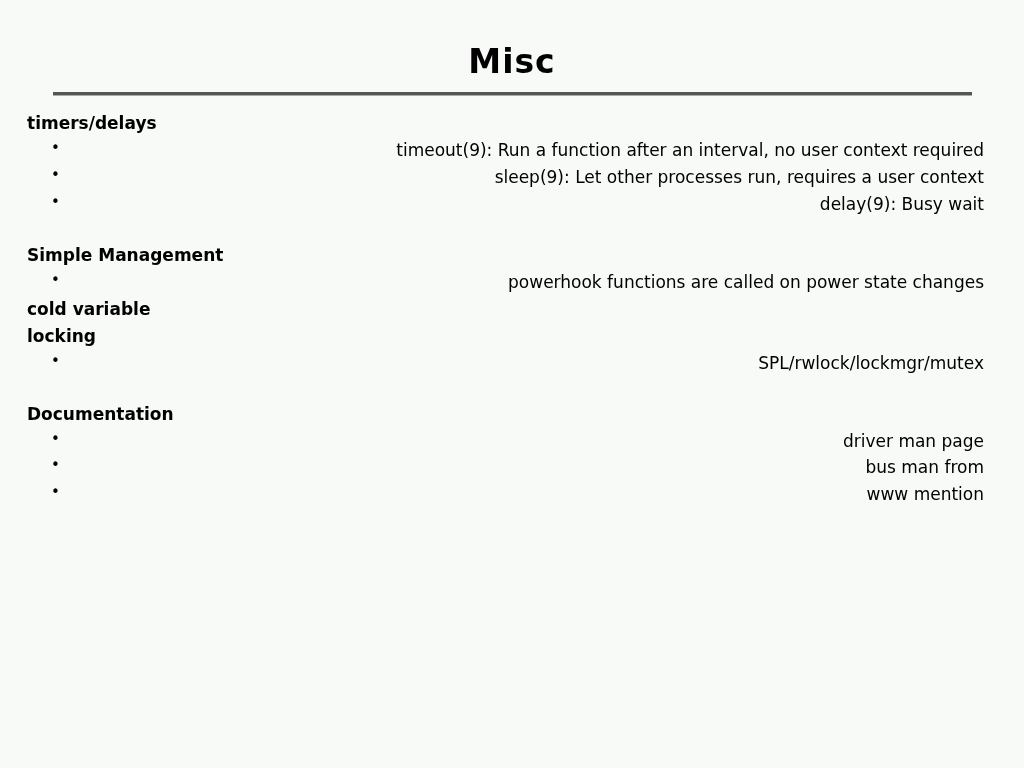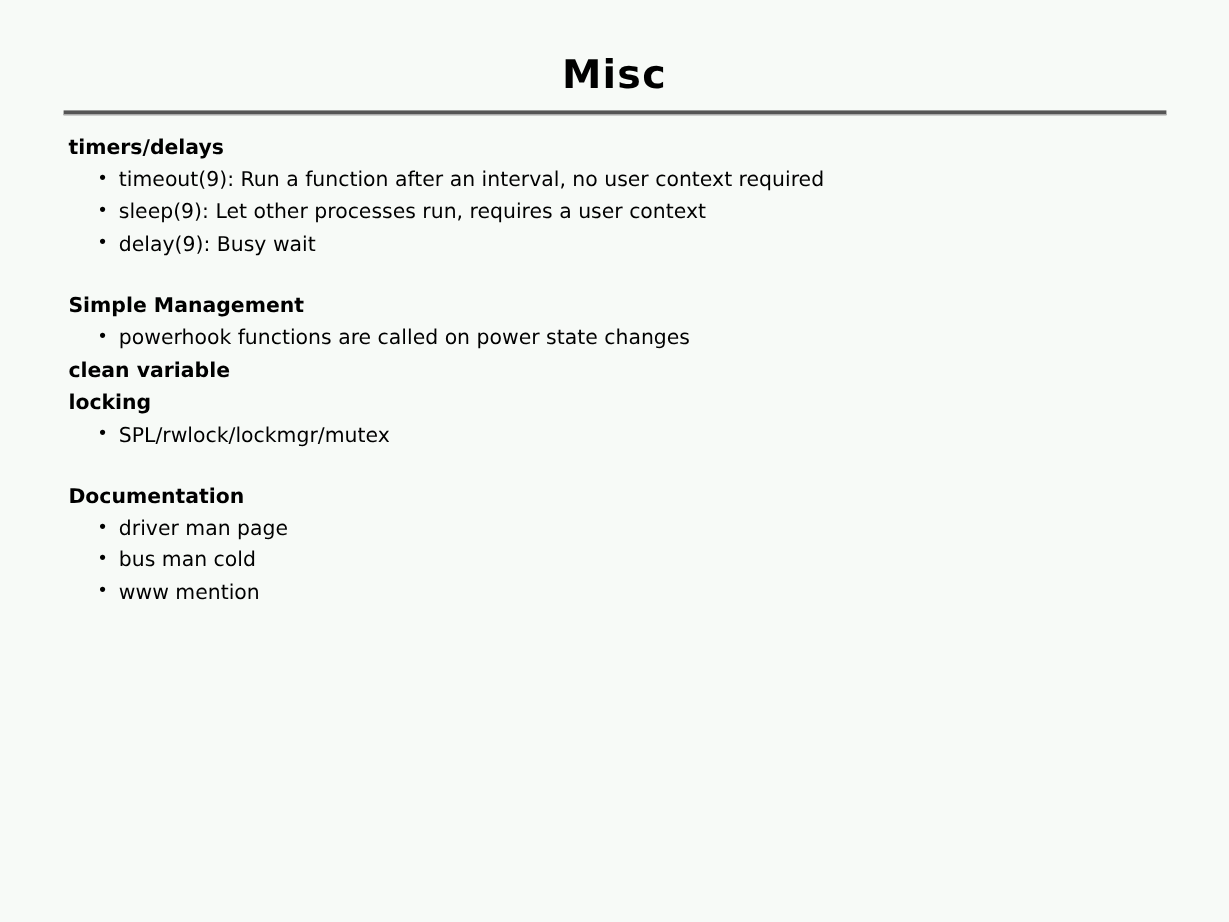"timers/delays" .content { padding-left: 57px -> 27px }
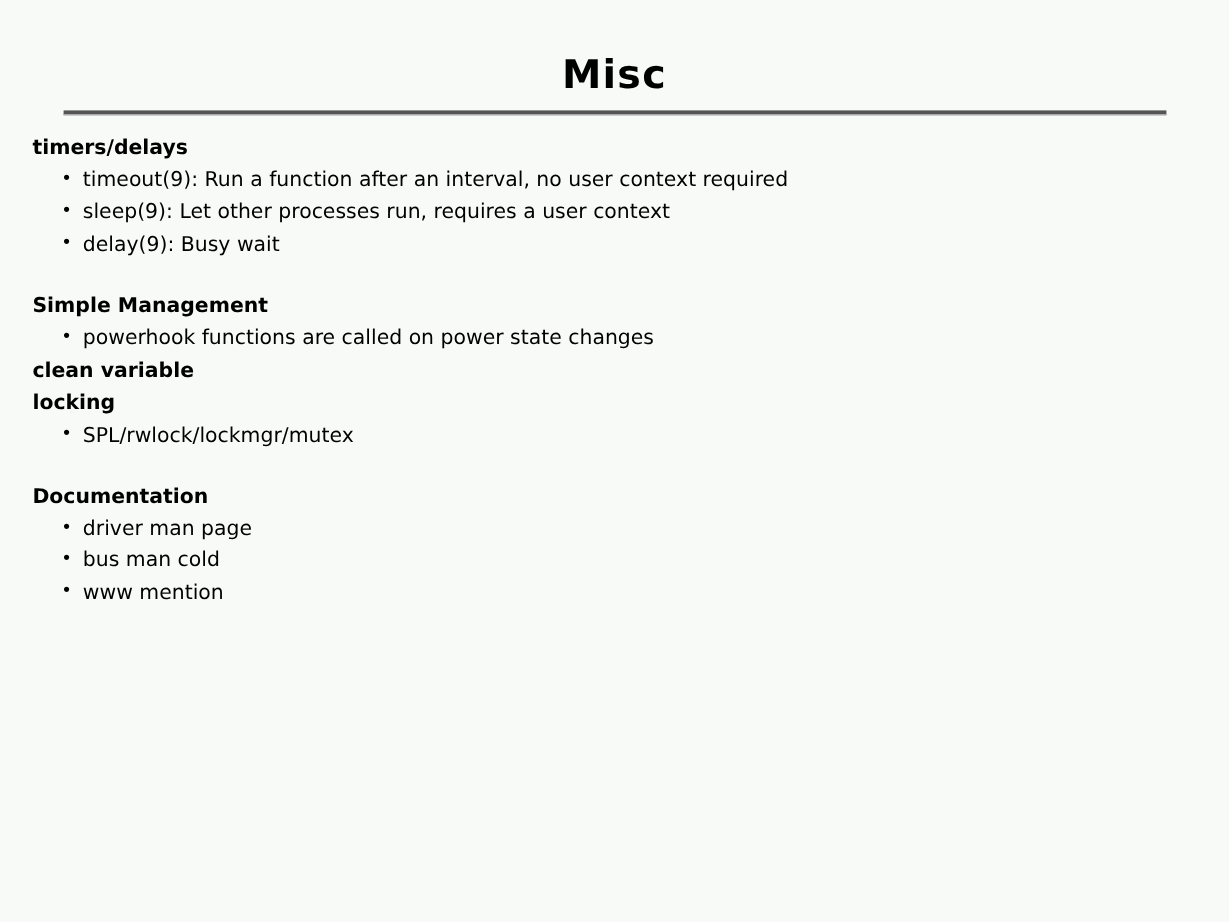"timeout(9): Run a function after" .bullet { text-align: none -> right }
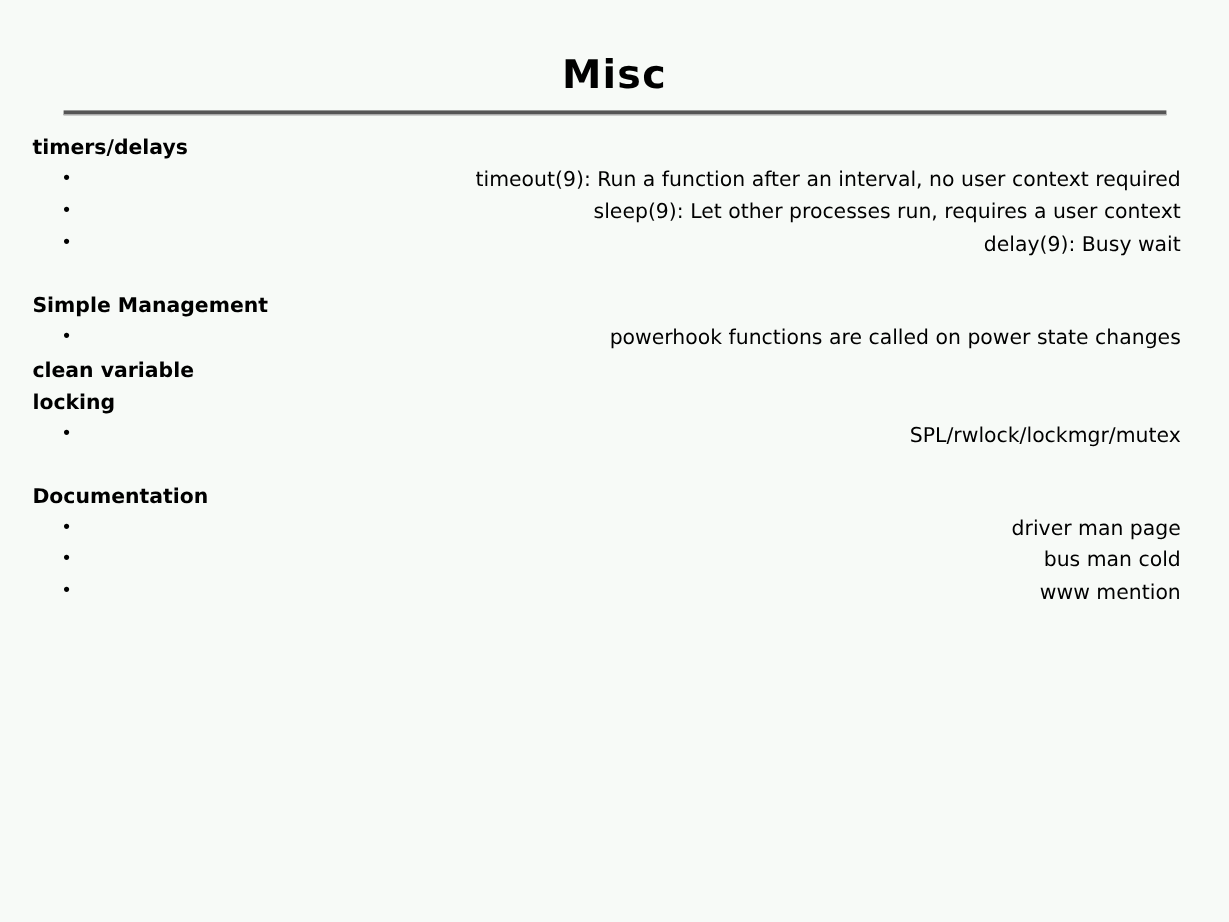"clean variable" div.heading { text: clean -> cold }
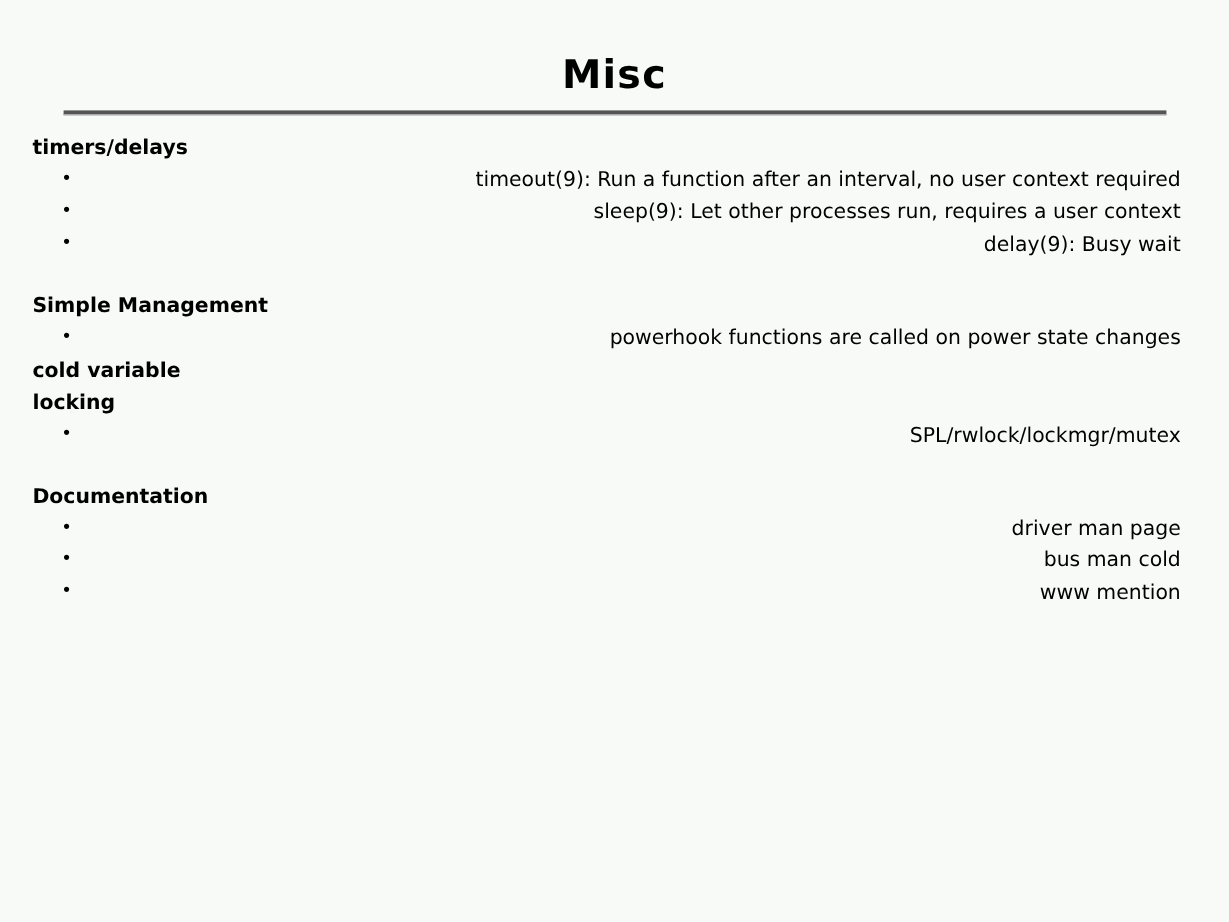"bus man cold" li.bullet { text: cold -> from }
